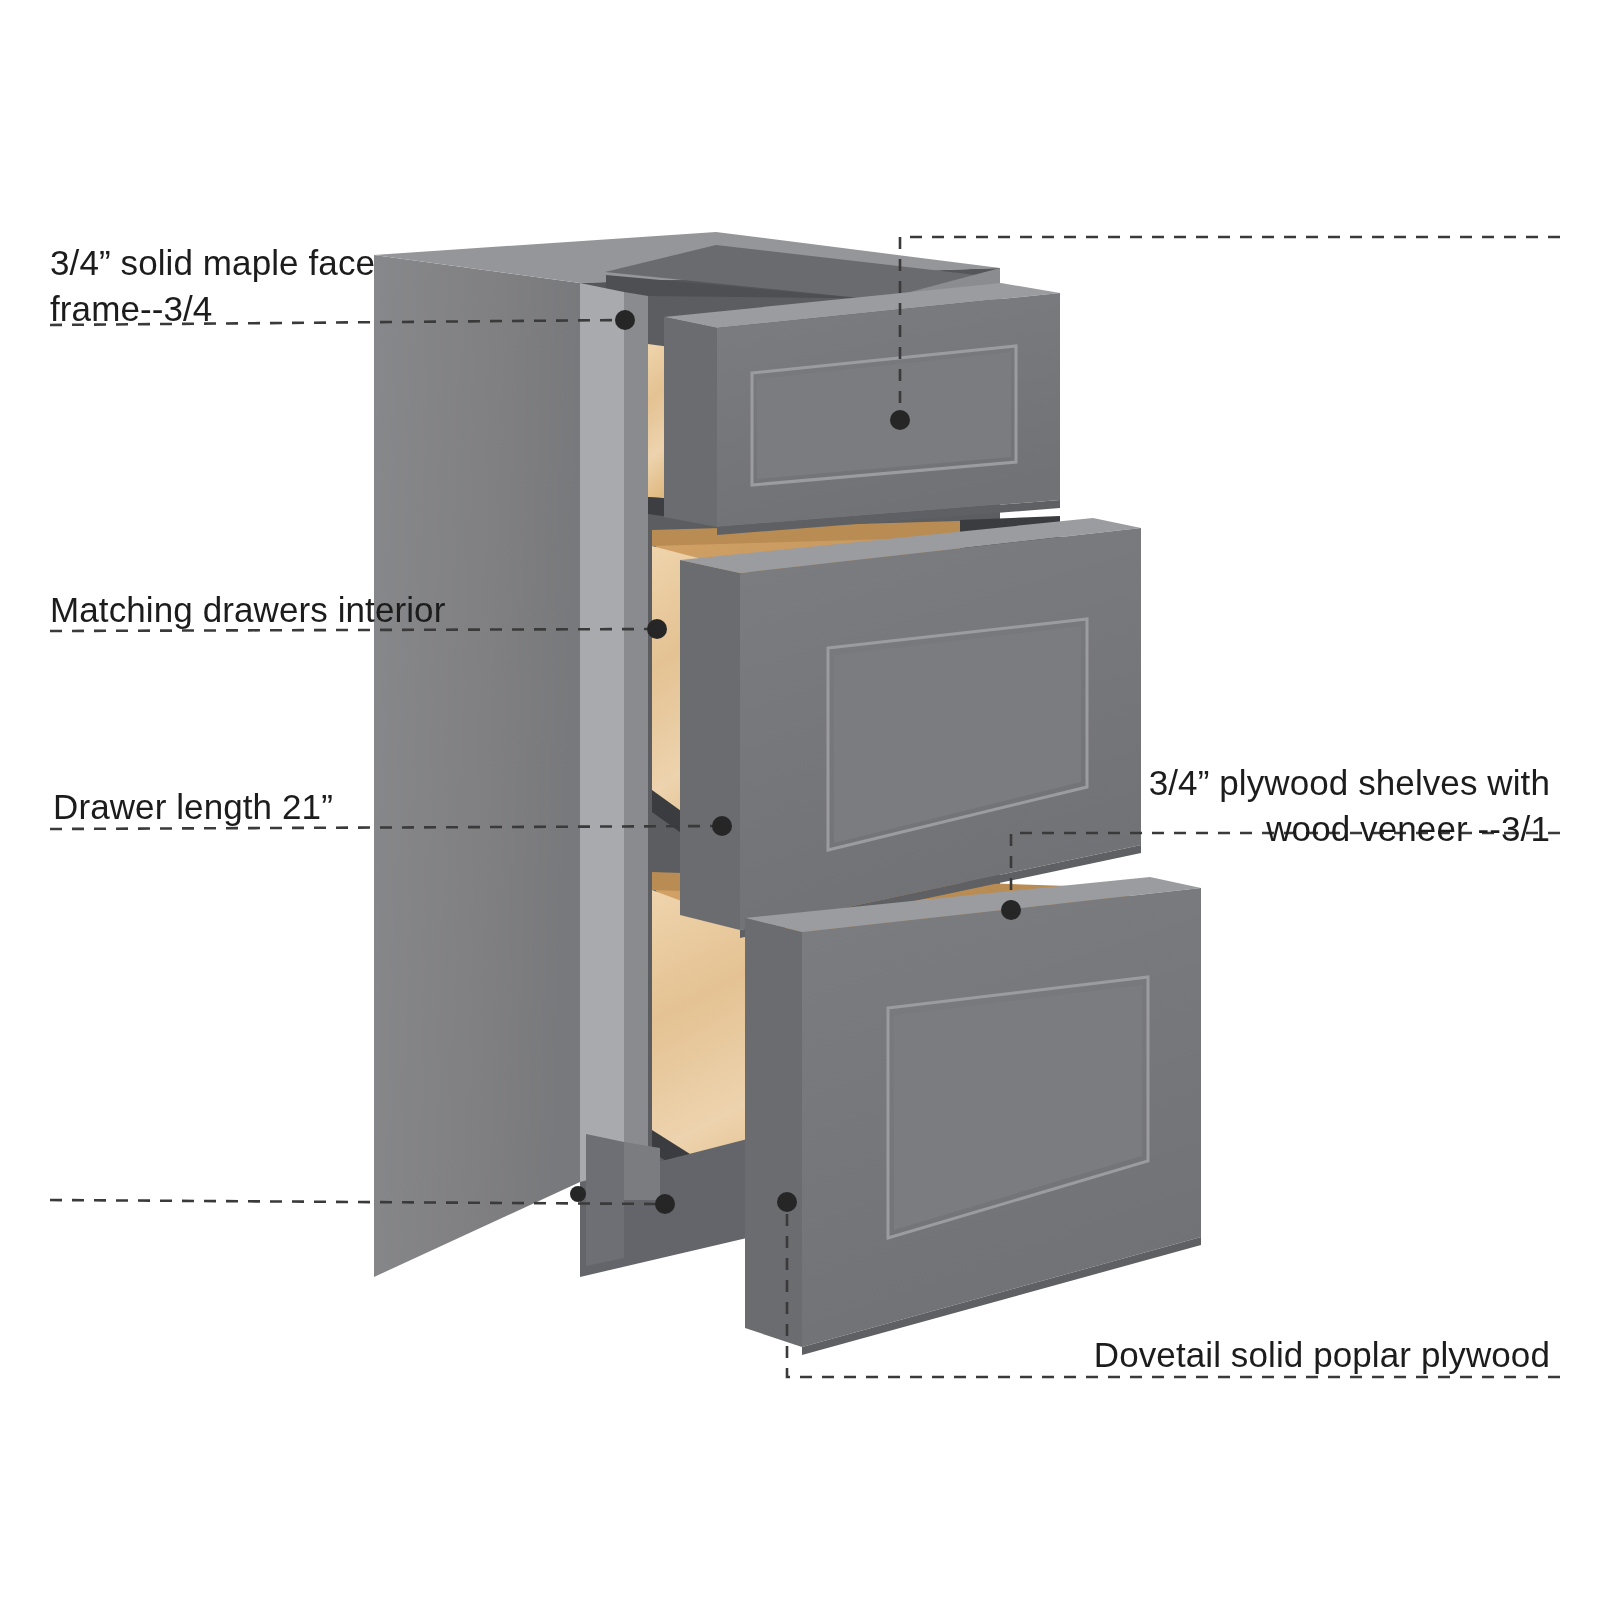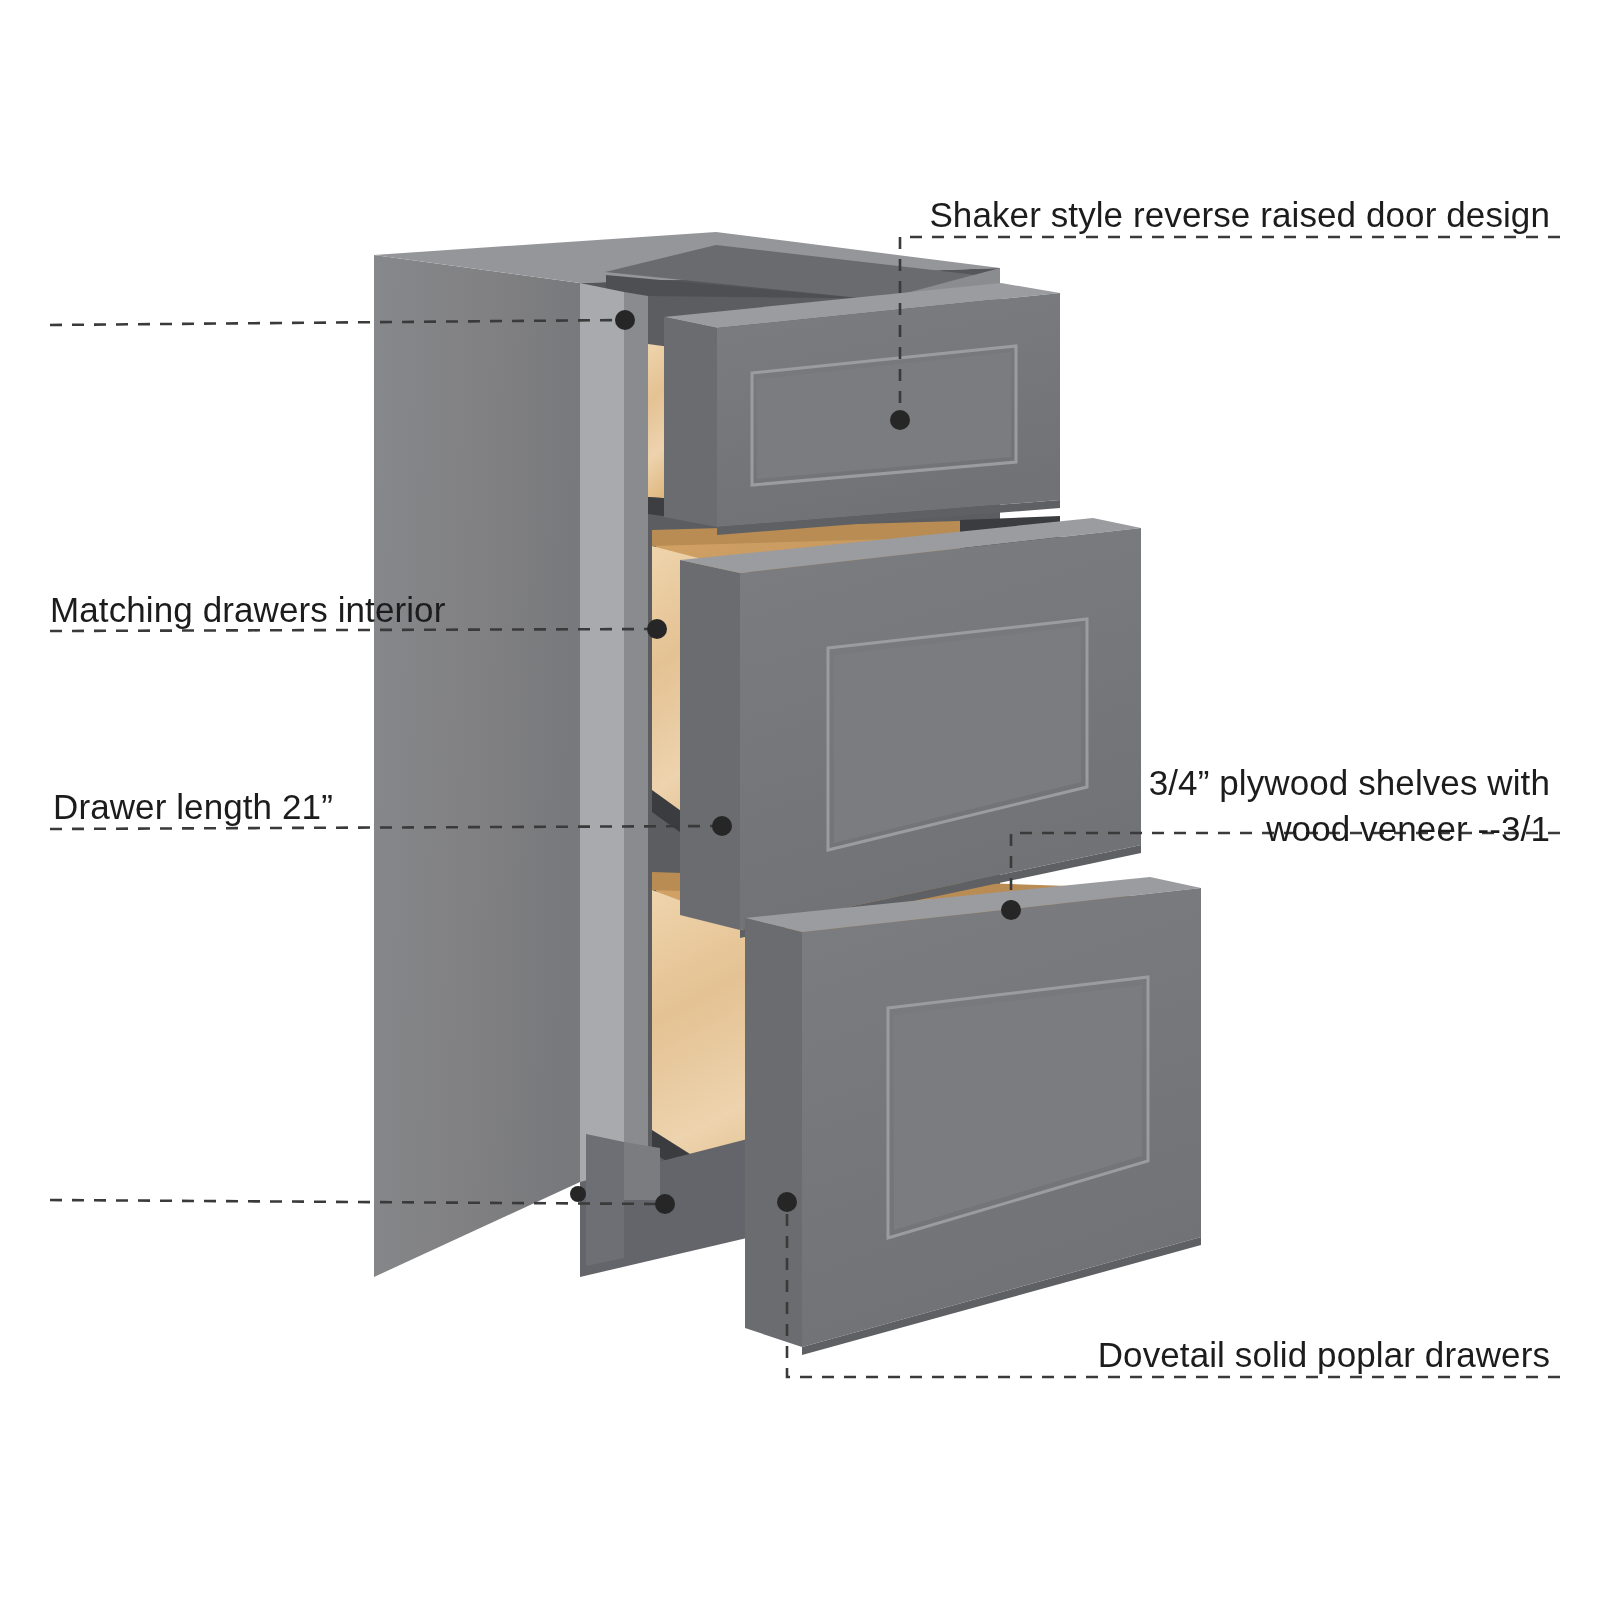"Shaker style reverse raised door" div.callout-label { html: <div>Shaker style reverse raised door design</div> -> none }
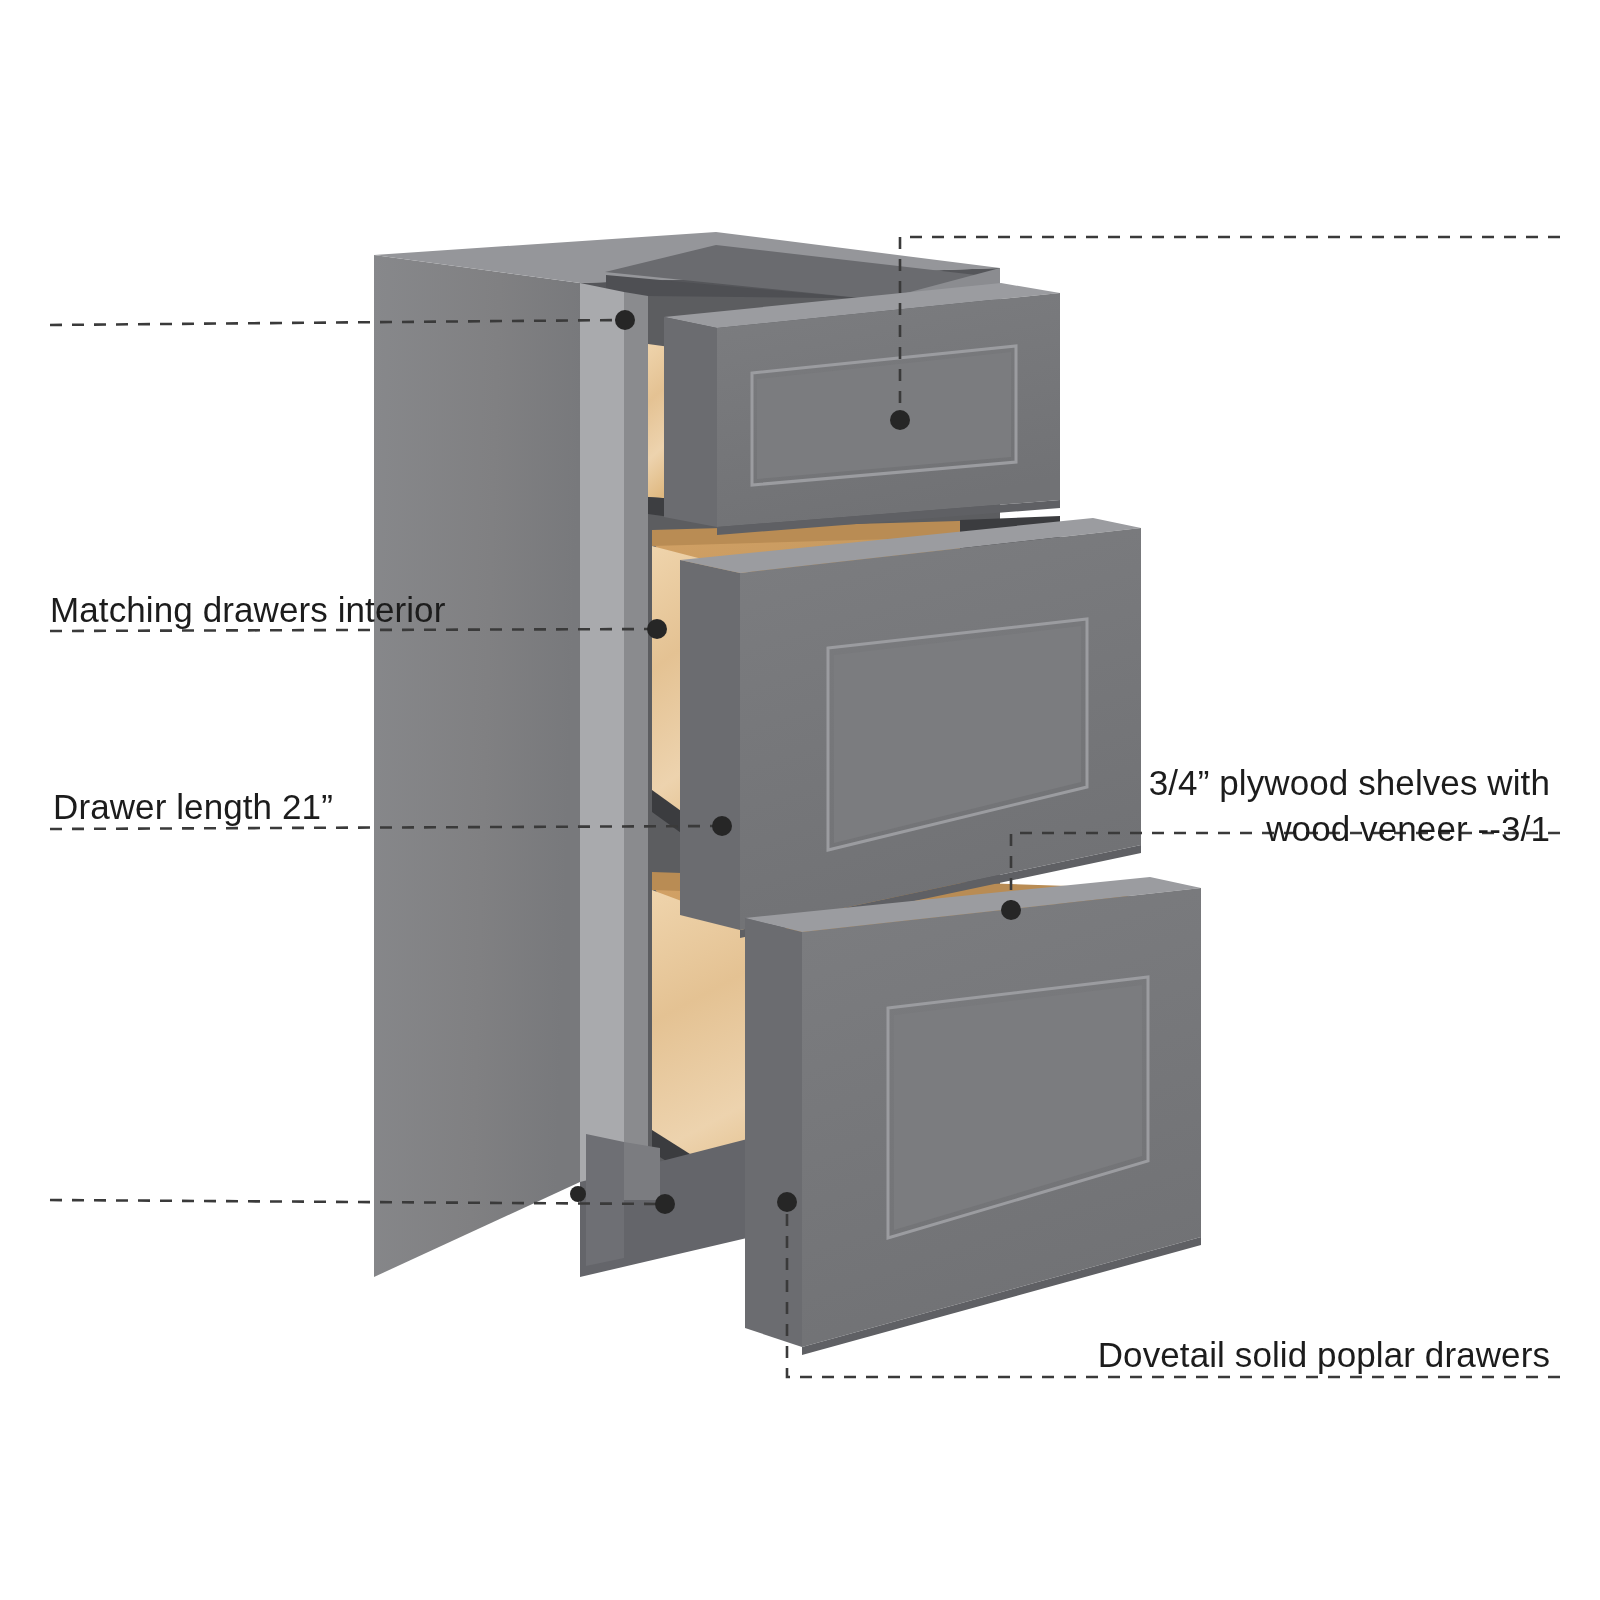"3/4” solid maple face" div.callout-label { html: none -> <div>3/4” solid maple face frame--3/4</div> }
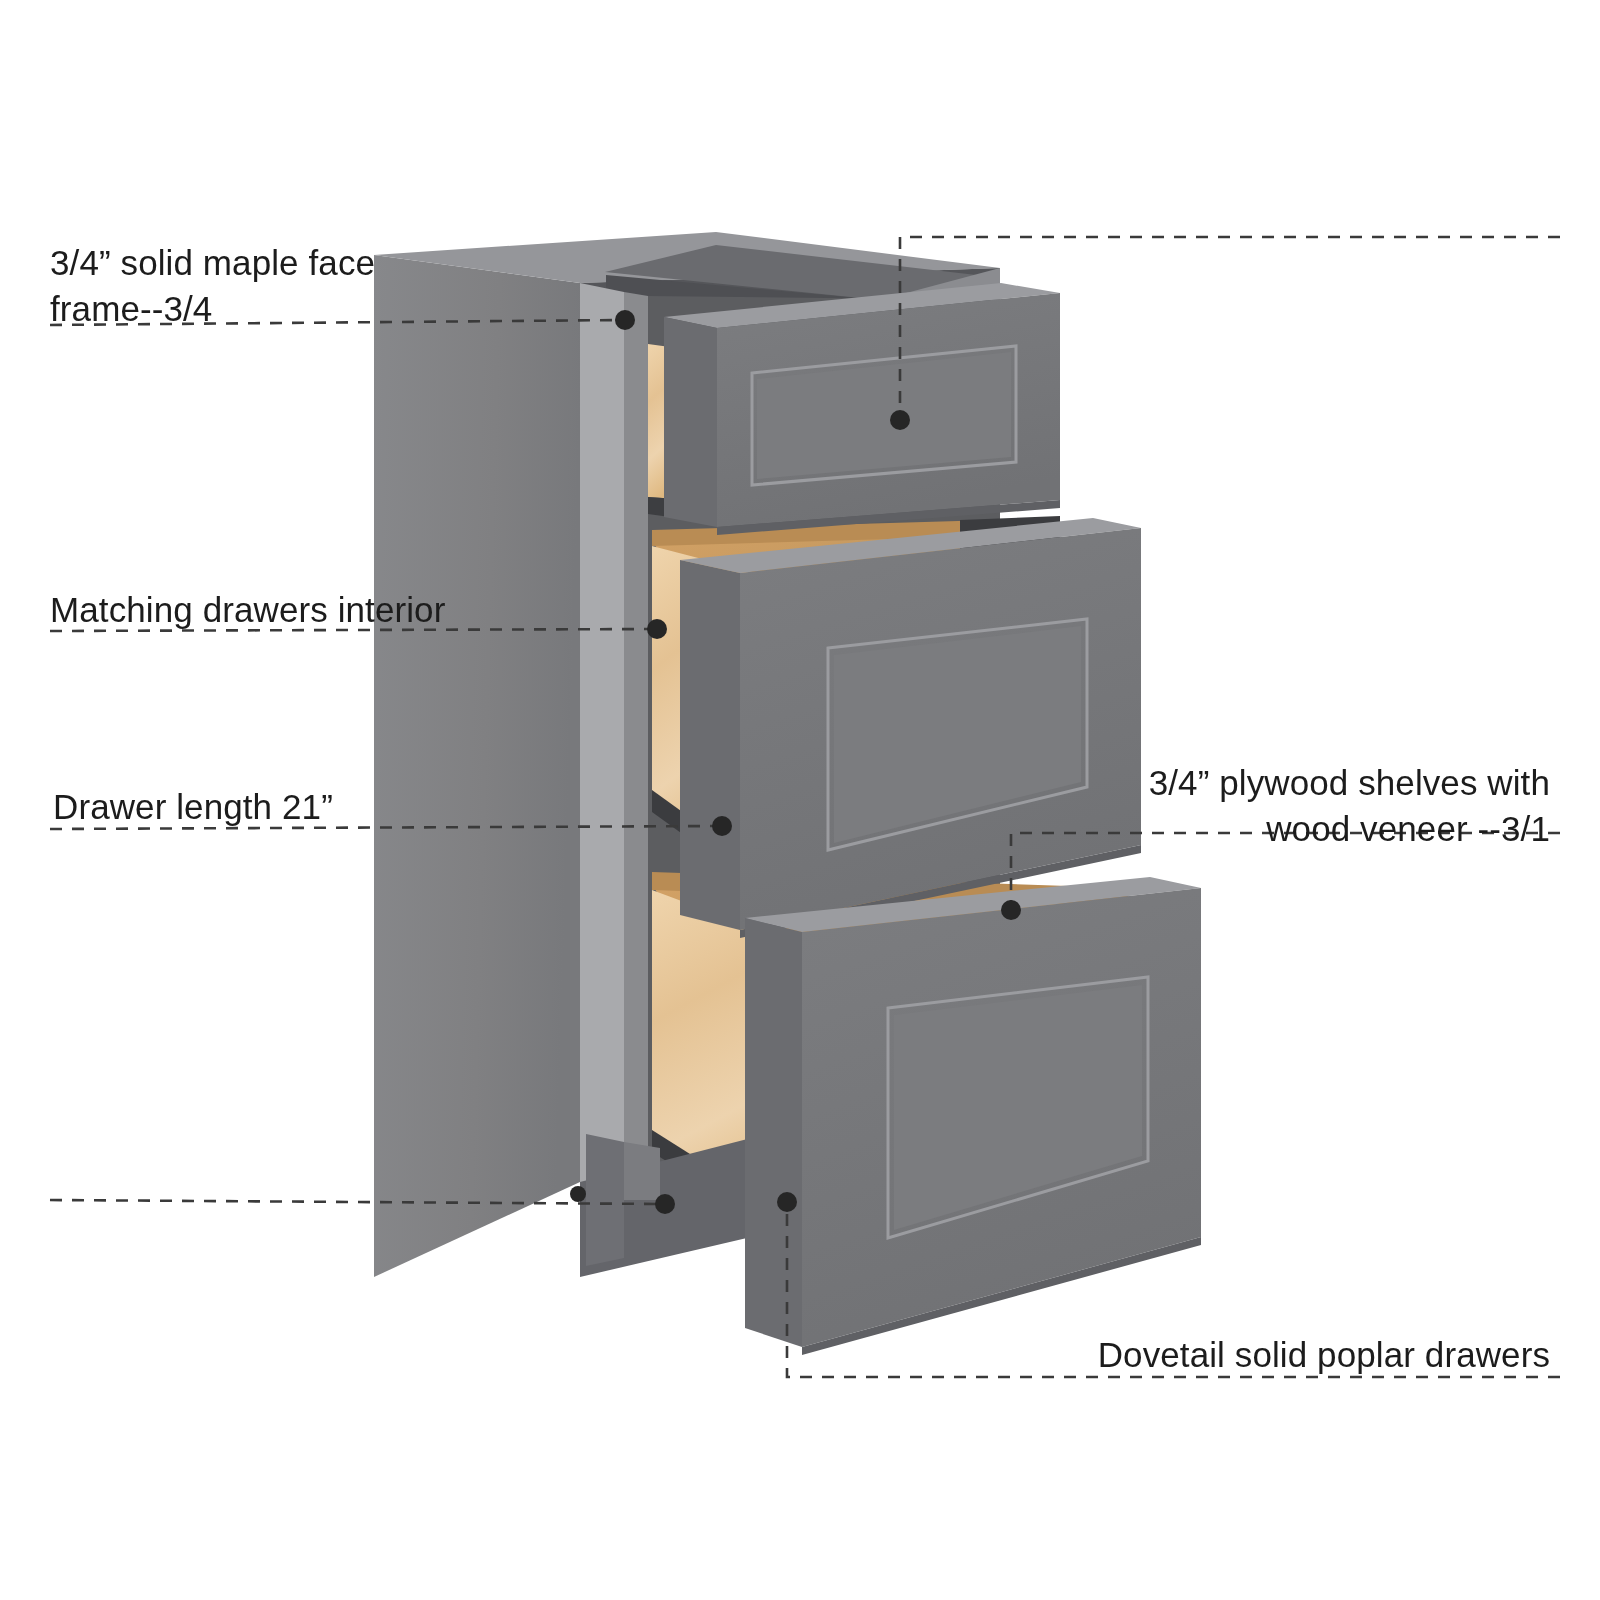"Dovetail solid poplar drawers" div.callout-label { text: drawers -> plywood }
